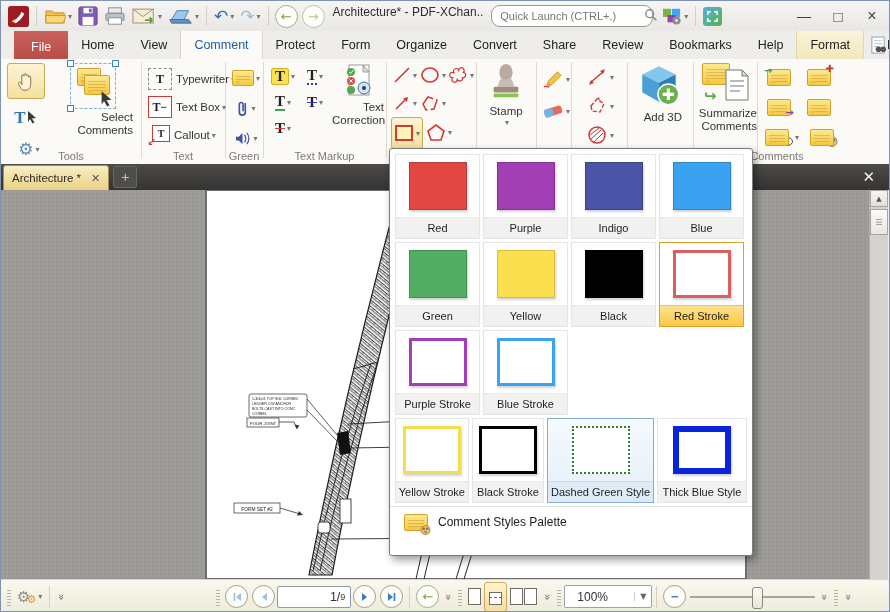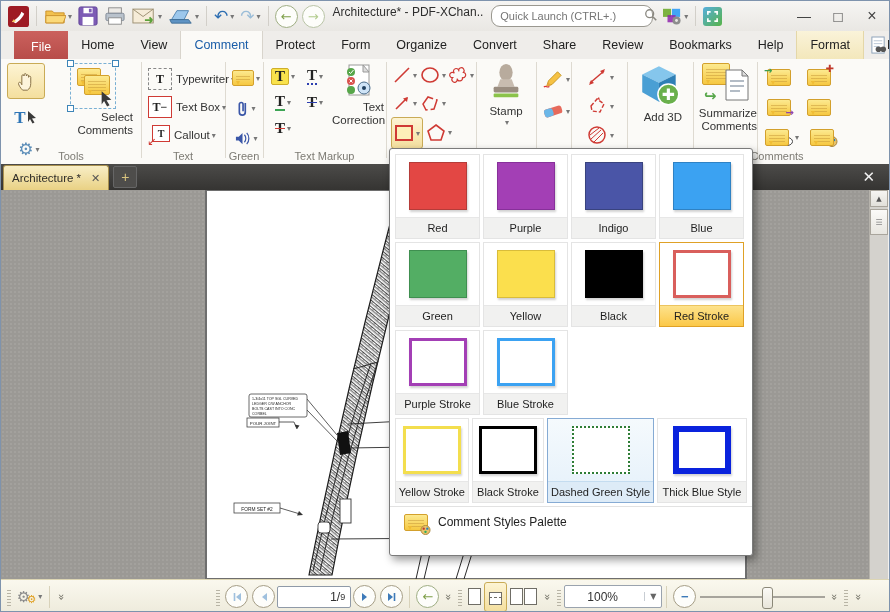"100%" #zoombox { padding-left: 22px -> 12px }
